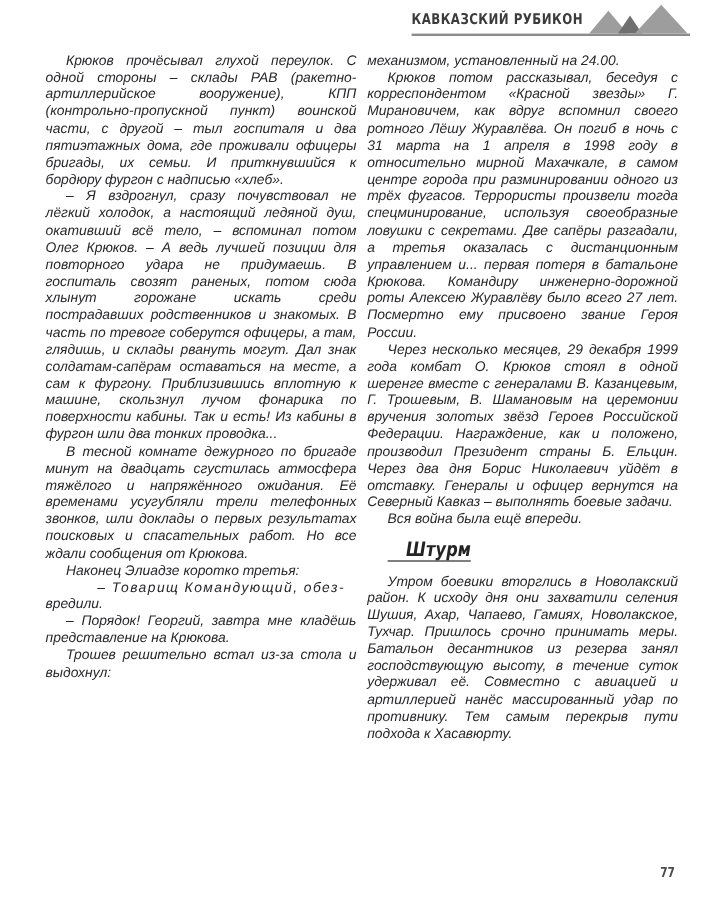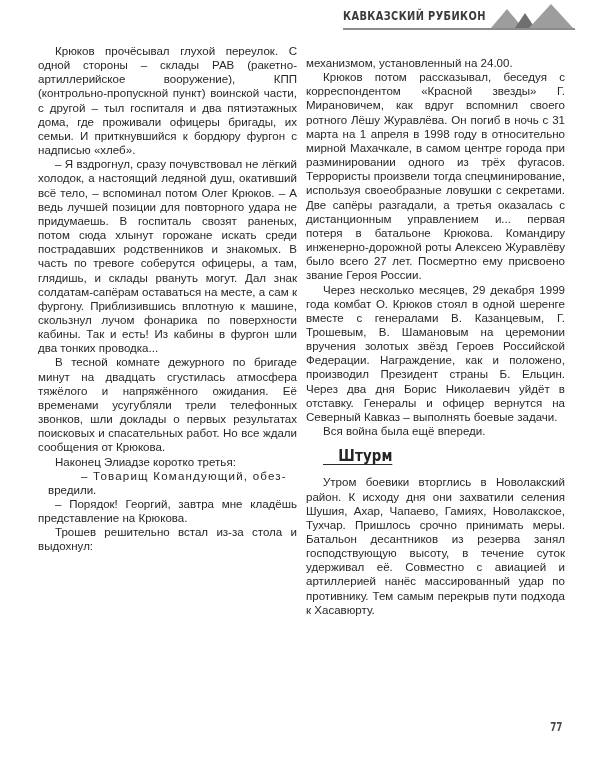"Крюков прочёсывал глухой переулок. С" .col { font-style: none -> italic }
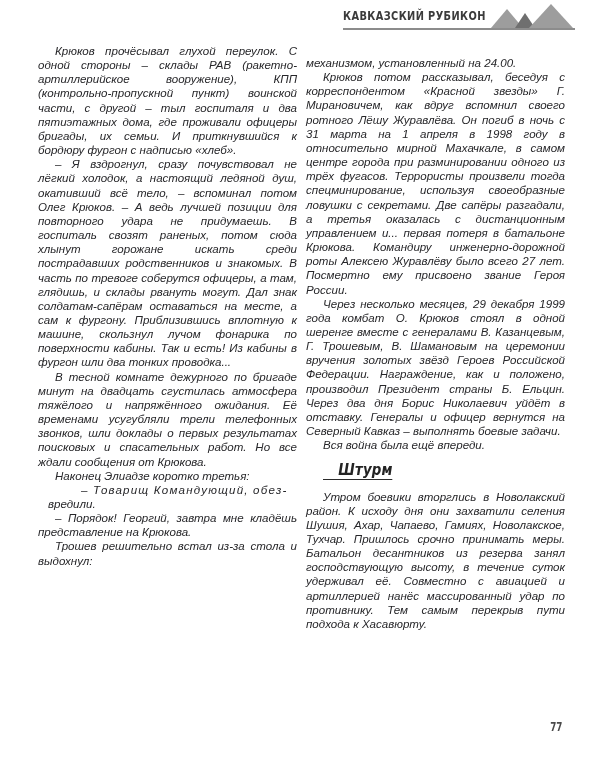"механизмом, установленный на 24.00." .col p.noindent { margin-top: 12px -> none }
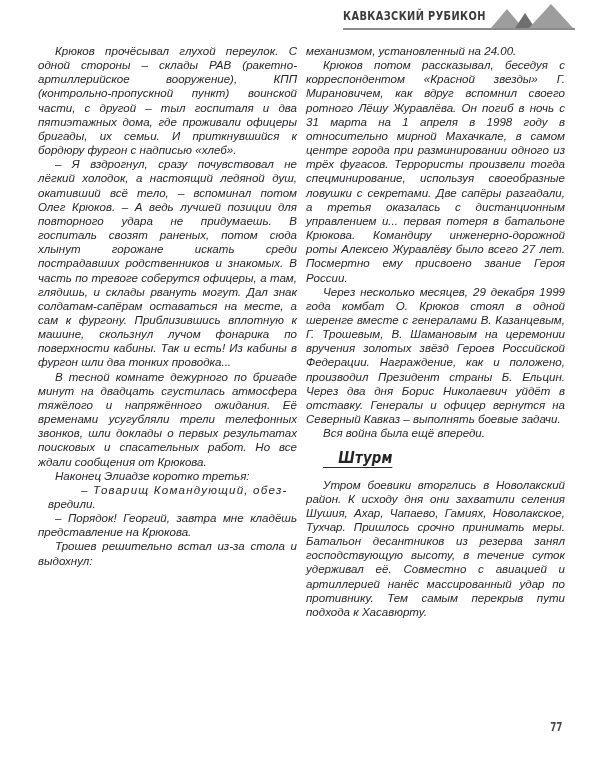"вредили." .col p.cont { margin-left: 10px -> none }
